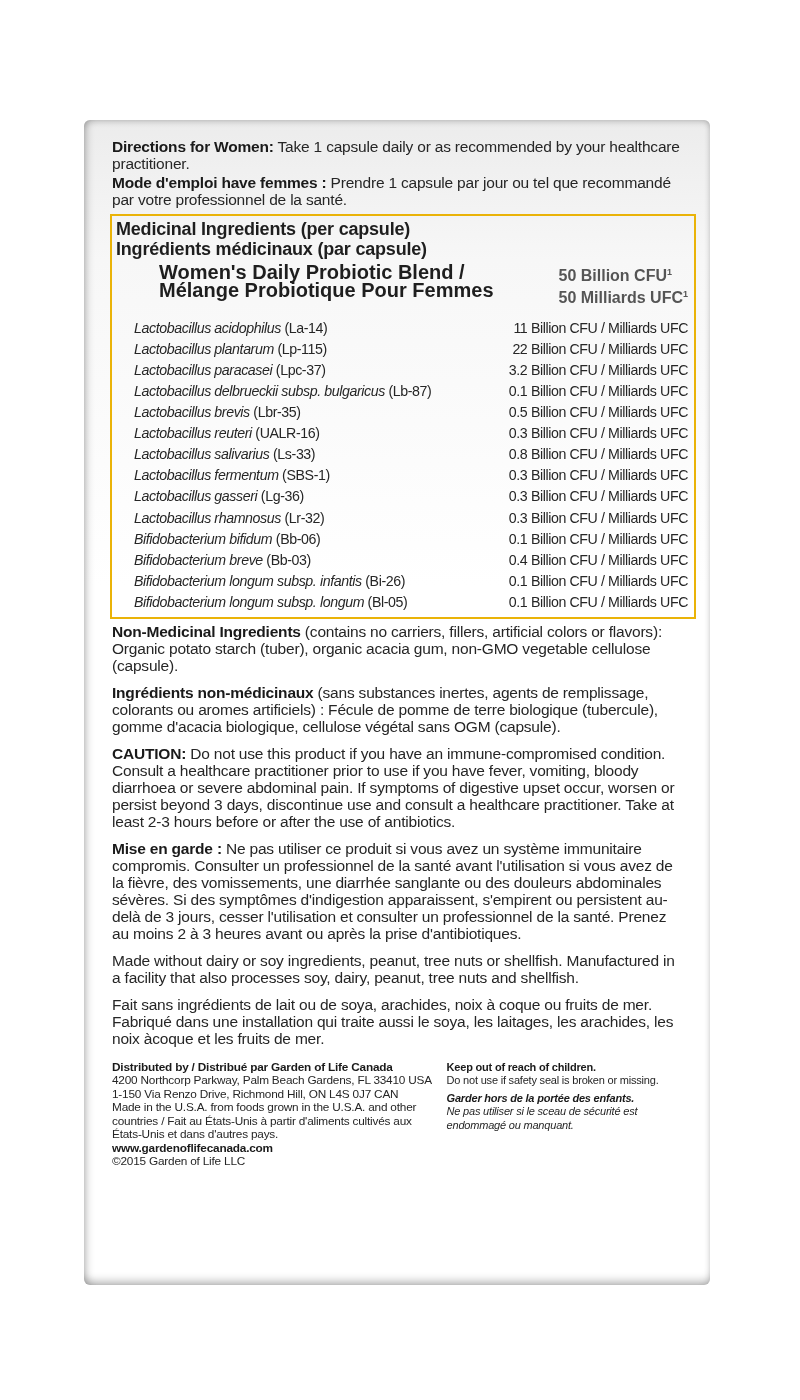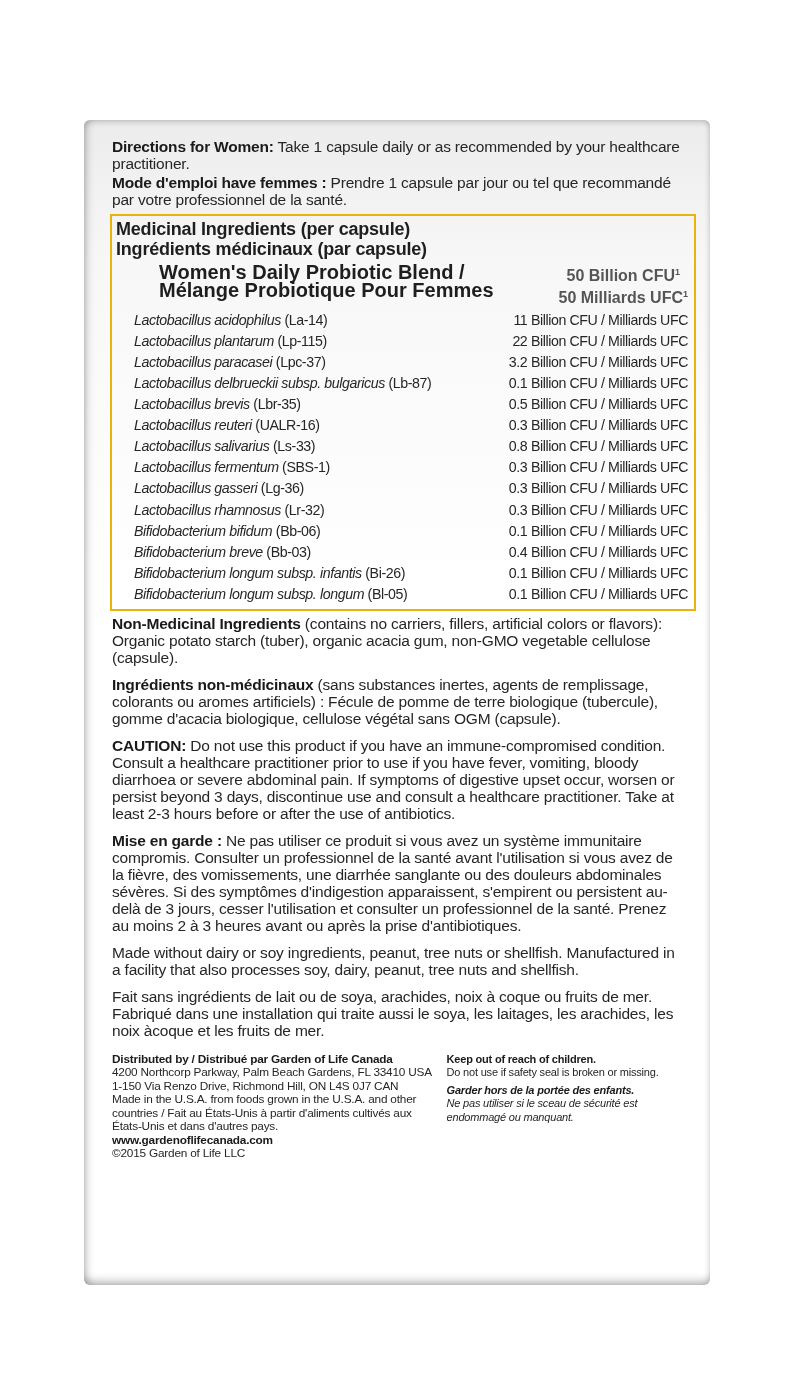"50 Billion CFU1" .blend-amt { text-align: center -> left }
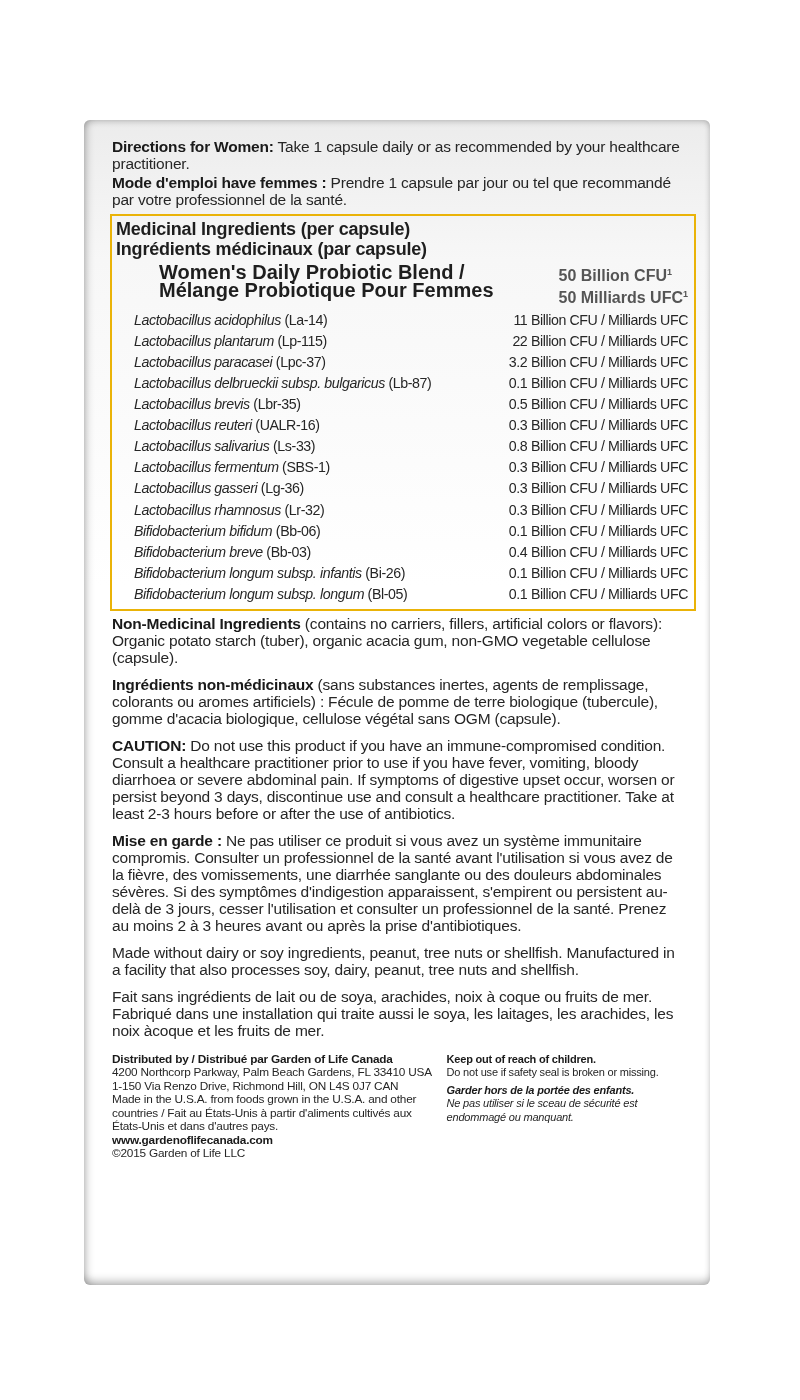"Lactobacillus acidophilus (La-14)" .rows { margin-top: 2px -> 10px }
